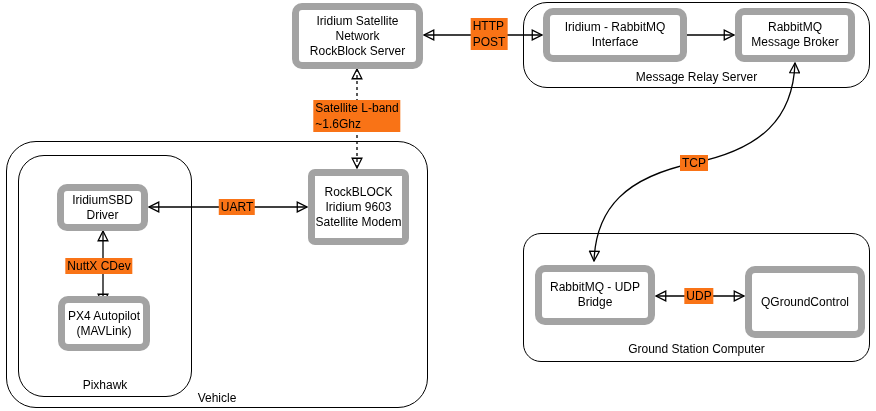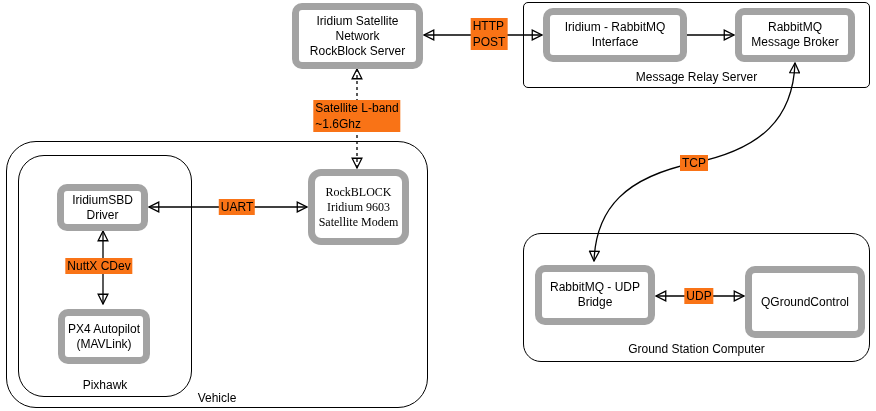"Message Relay Server" div.container { border-radius: 5px -> 24px }
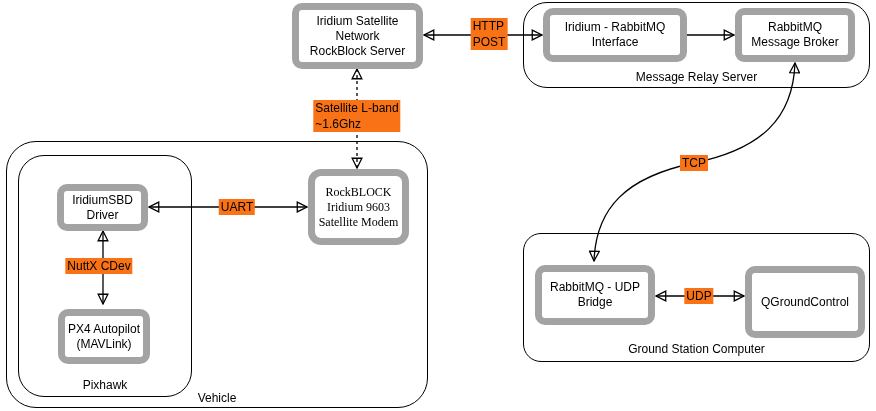"RockBLOCK" div.node { border-radius: 13px -> 7px; font-family: Liberation Serif, serif -> none }
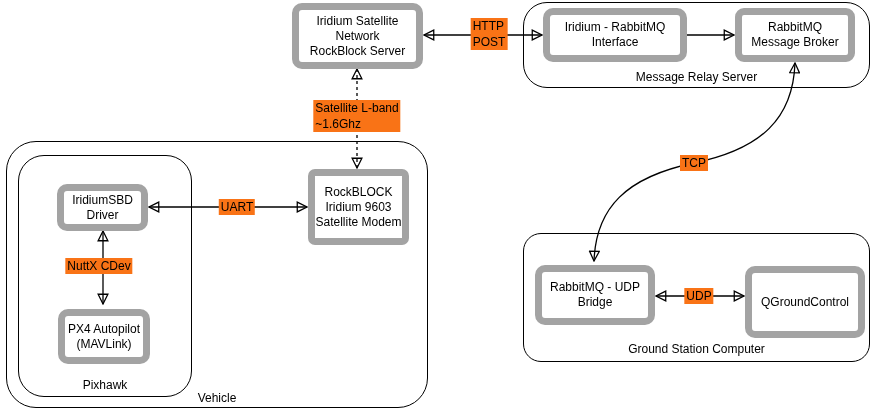"PX4 Autopilot" div.node { top: 309px -> 296px }
